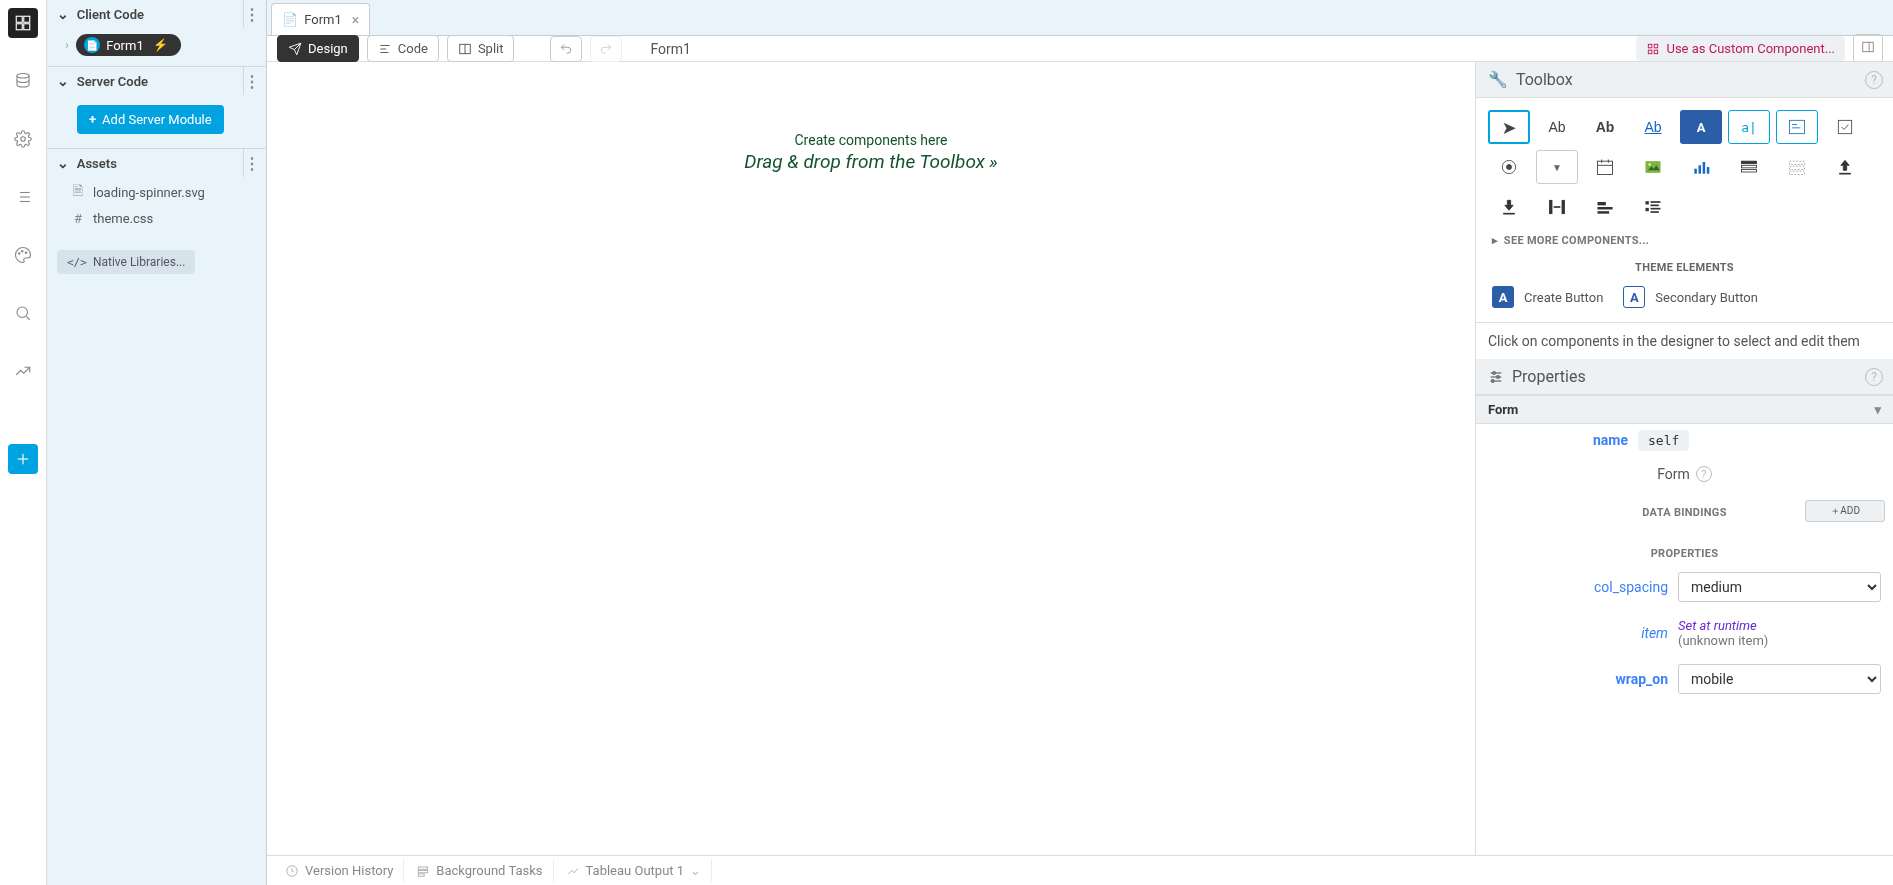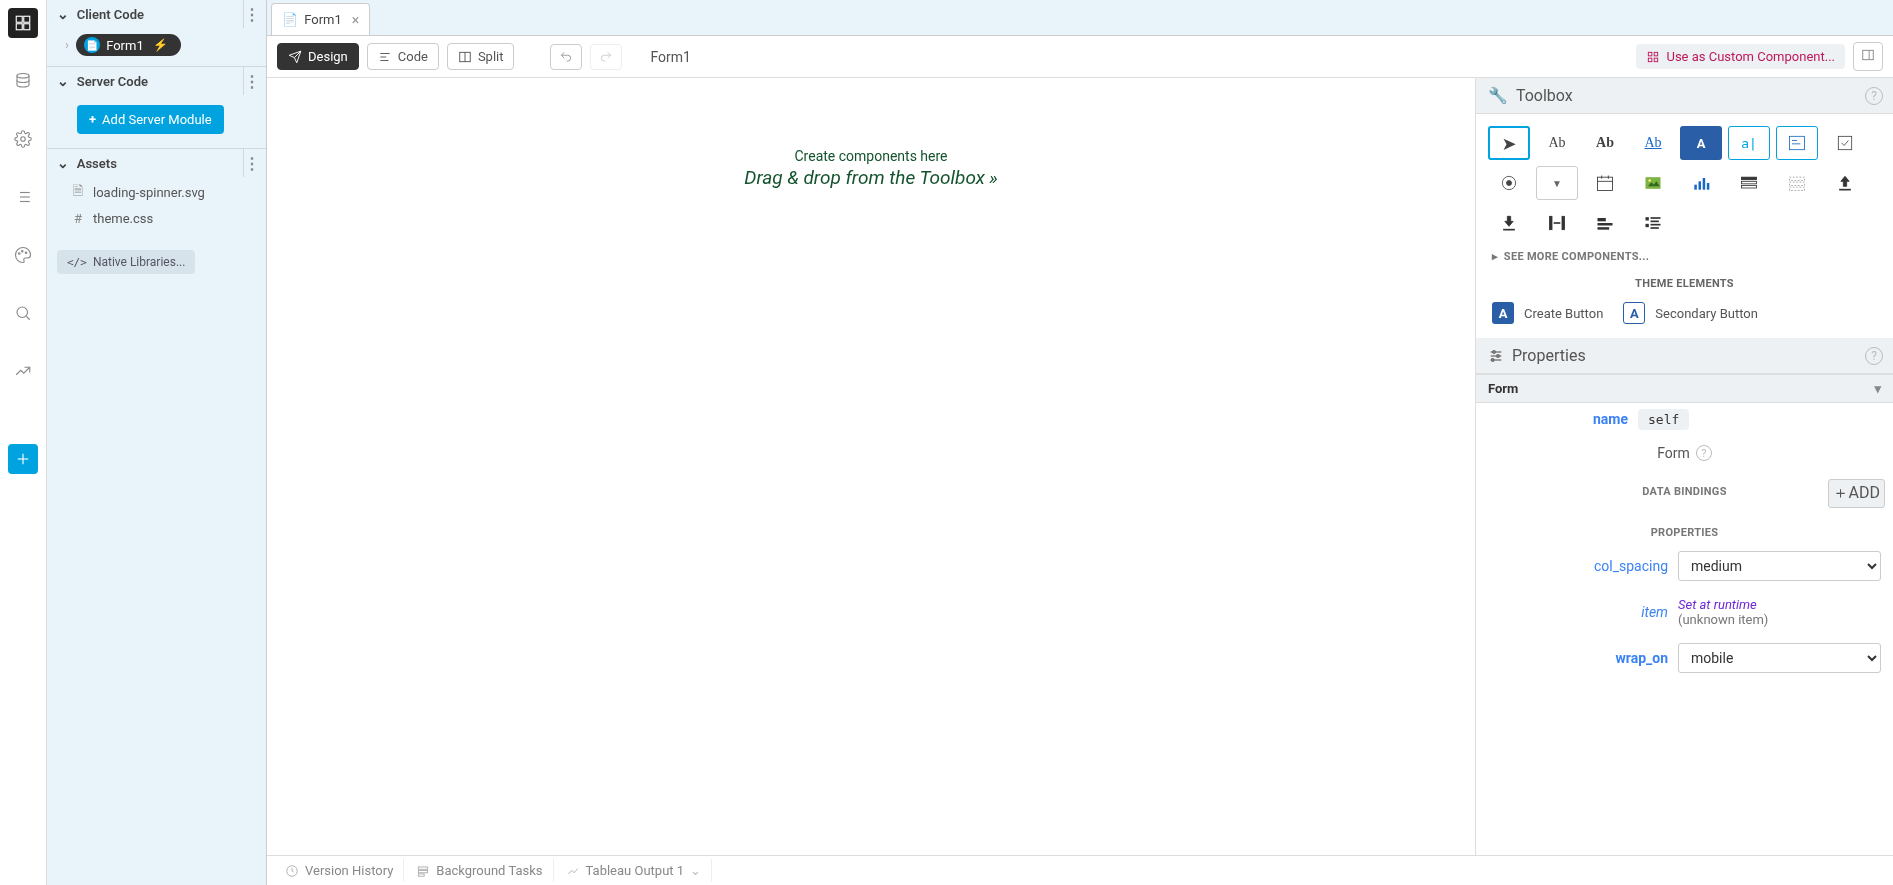"Design" .toolbar { height: 42px -> 26px }
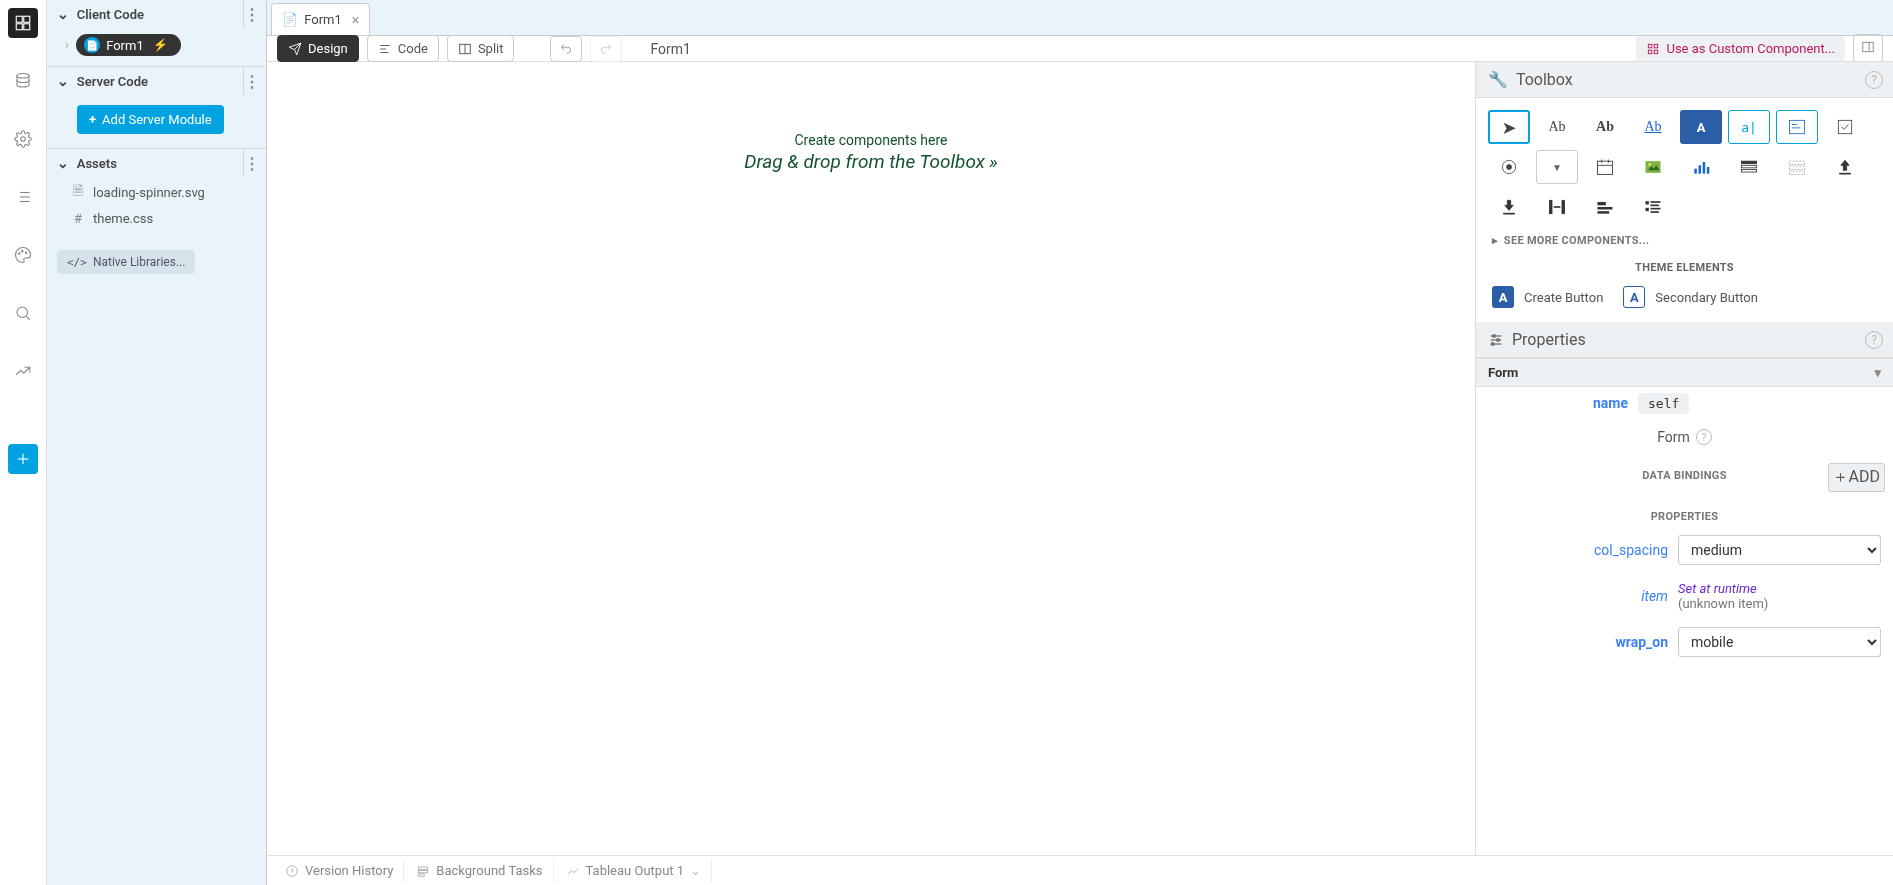"Ab" .tbox-item .ab { font-family: Liberation Serif, serif -> Liberation Sans, sans-serif }
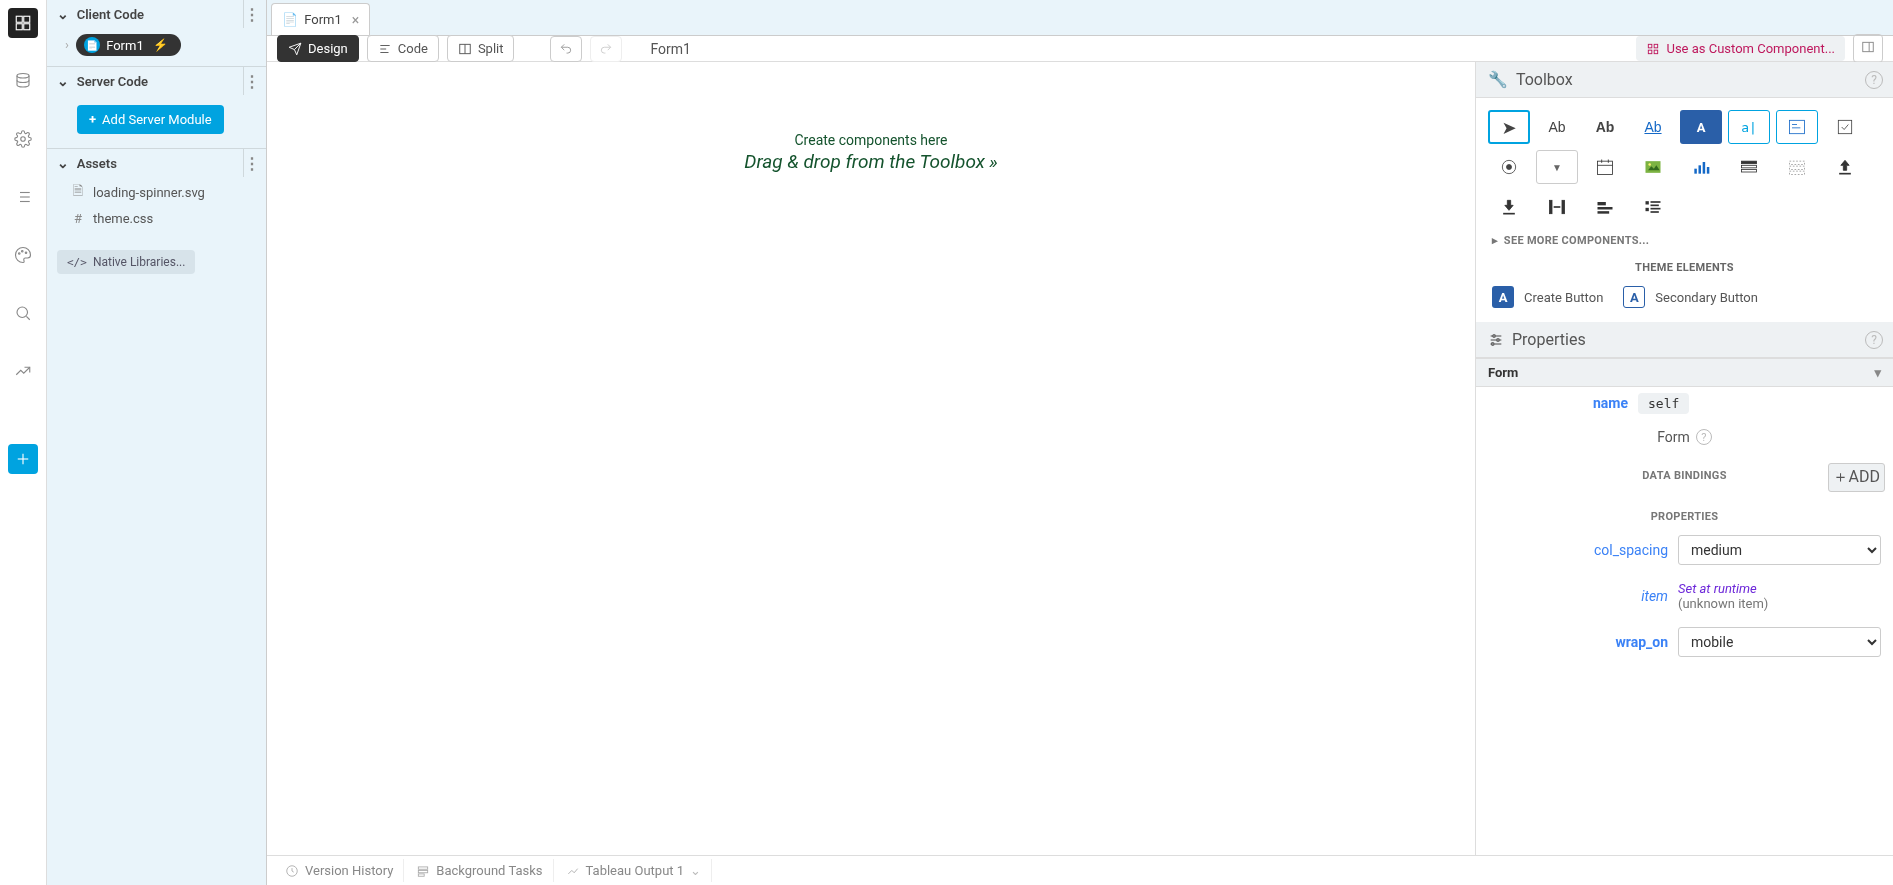"Click on components in the" div.hint-text { html: none -> <div>Click on components in the designer to select and edit them</div> }
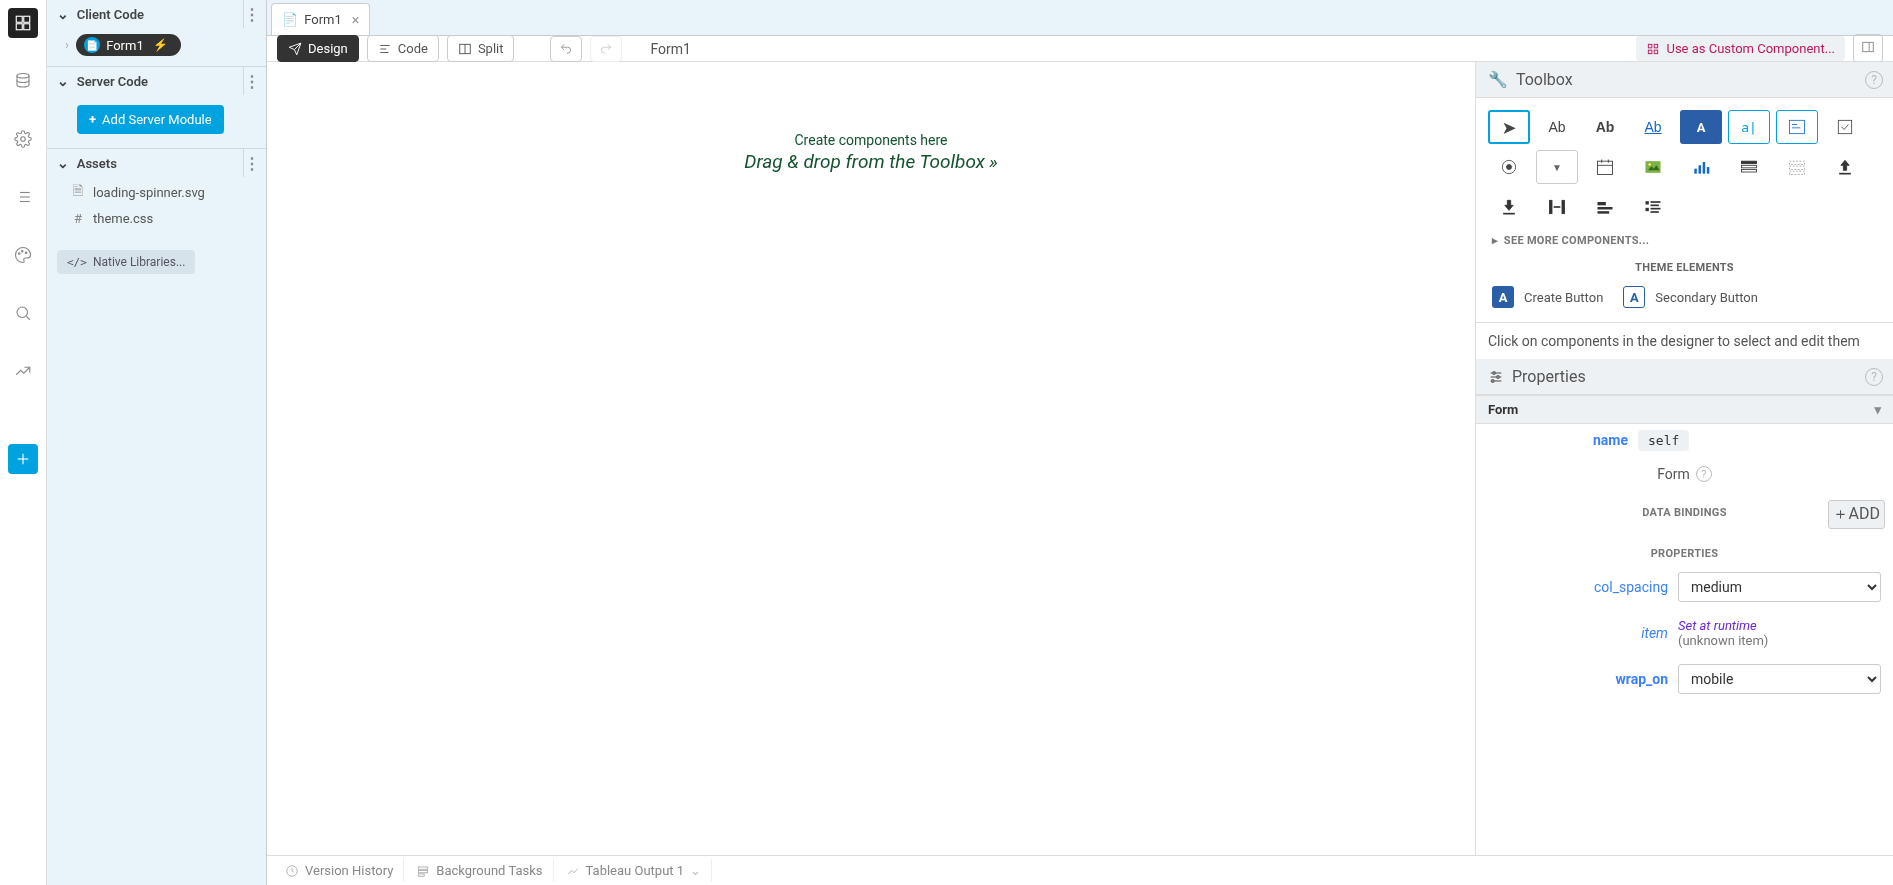"＋ADD" .add-btn { font-size: 16px -> 10px; padding: 3px 4px -> 3px 24px }
